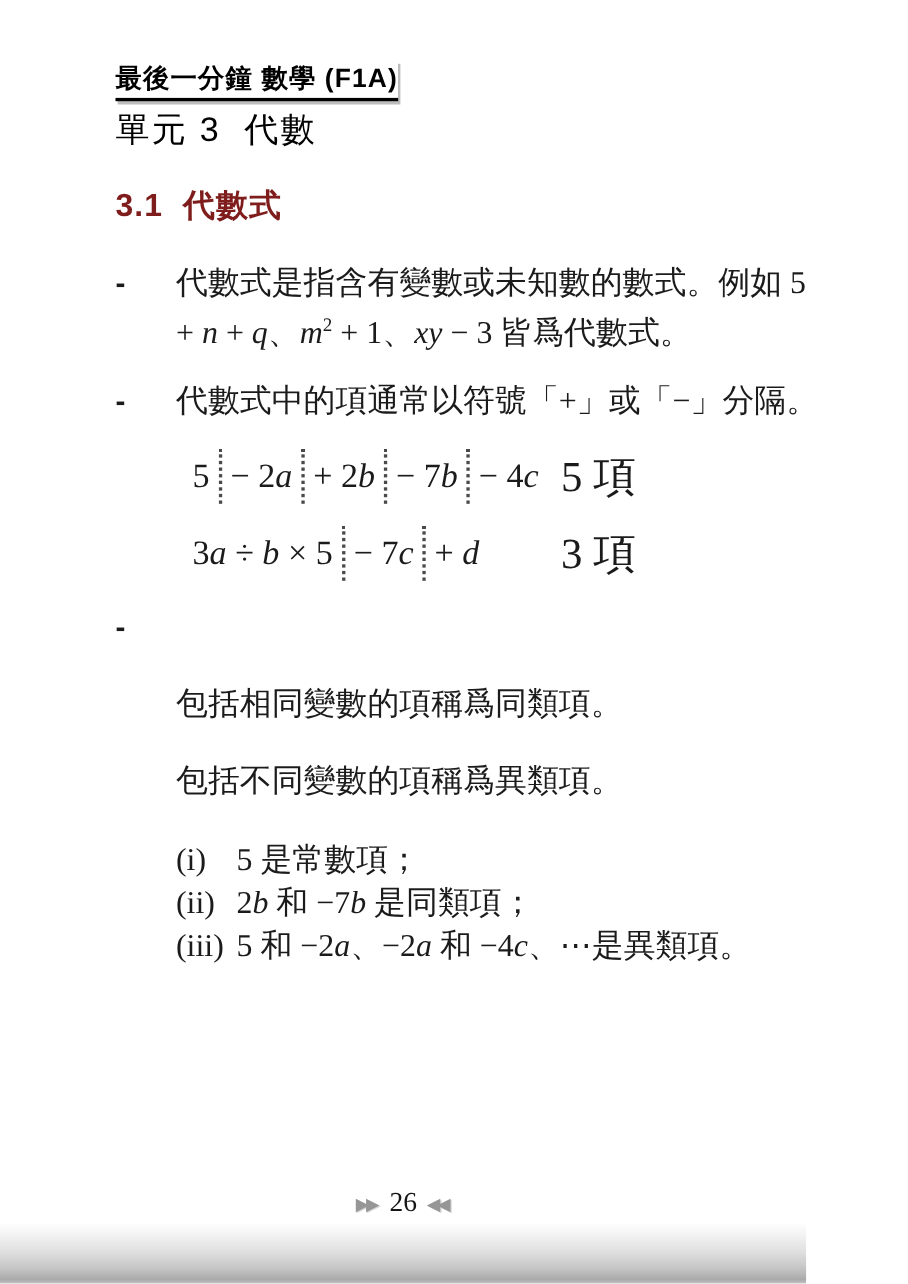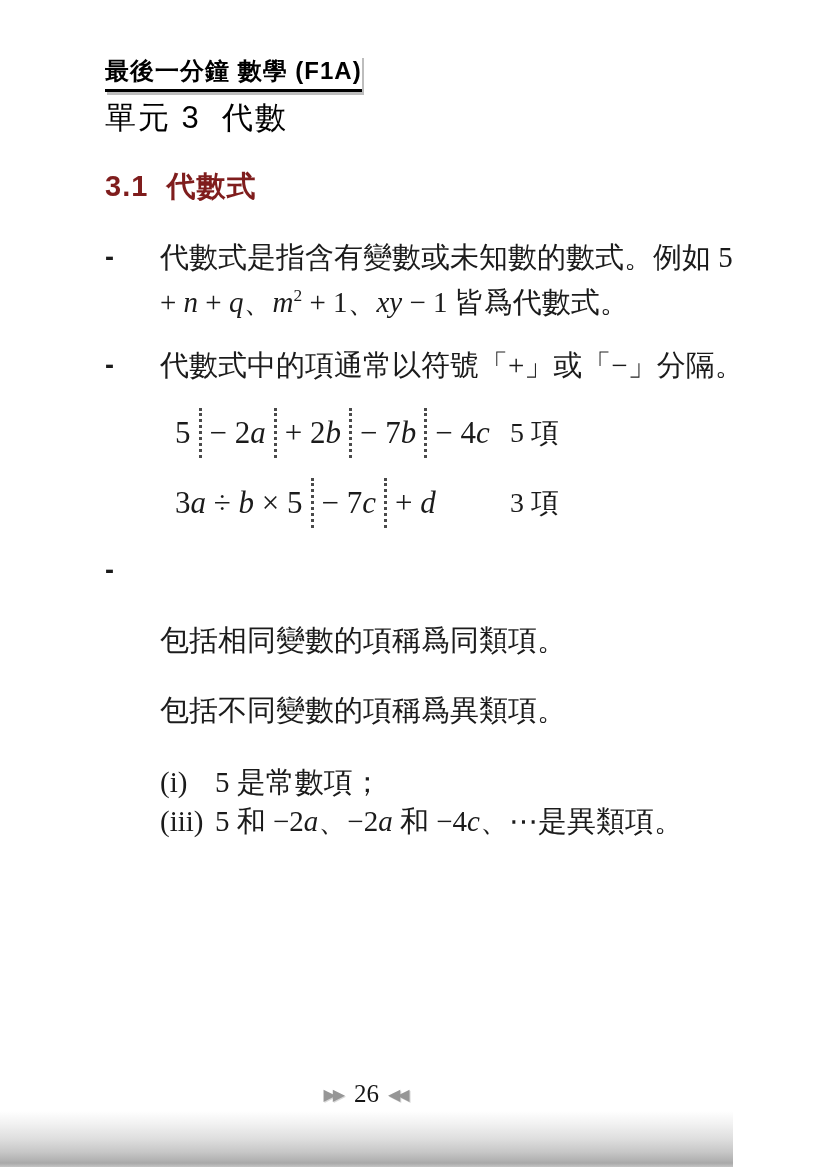"− 1 皆爲代數式。" span { text: 1 -> 3 }
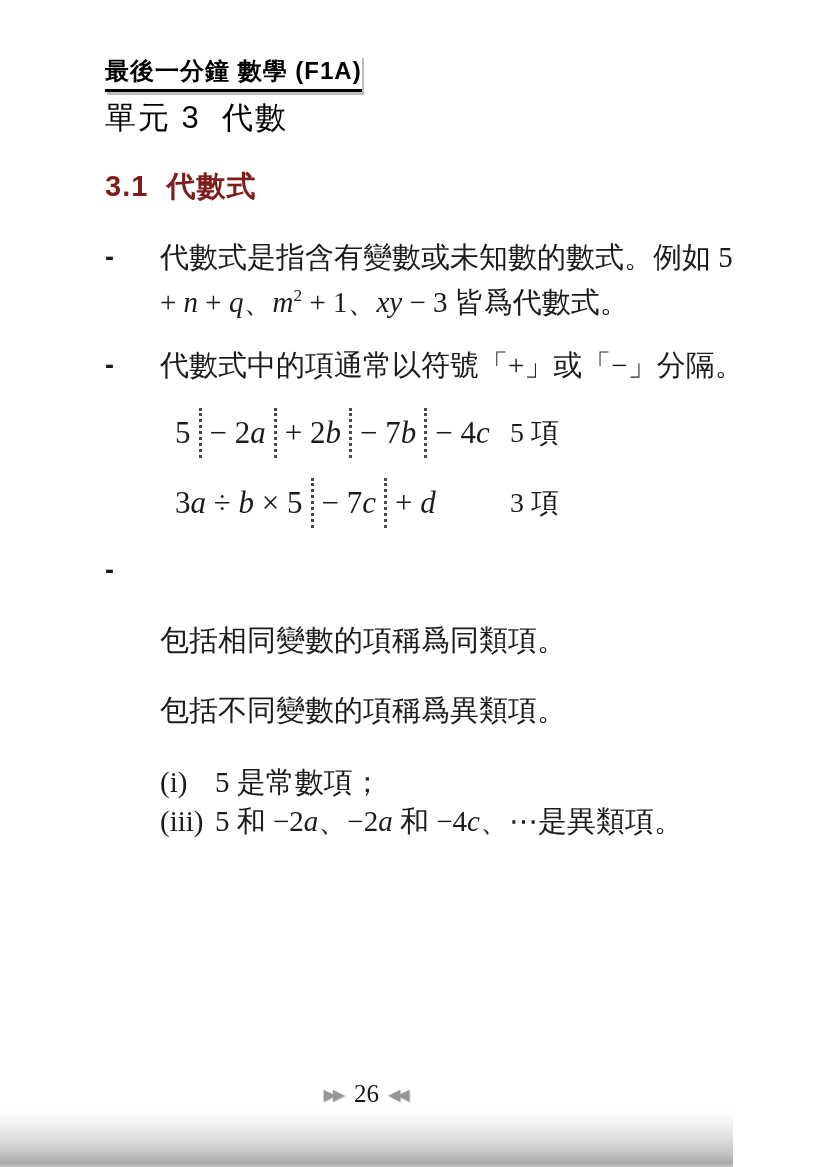"5 項" .expr-label { font-size: 28px -> 39px }
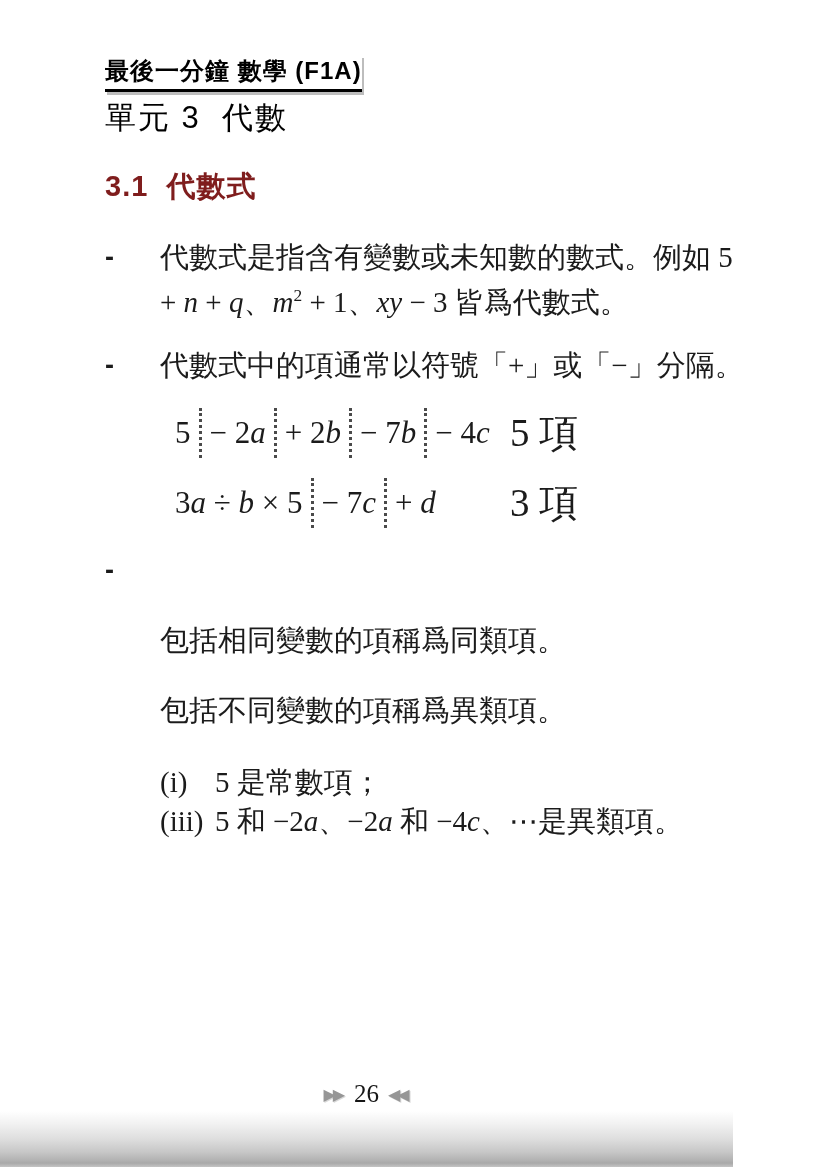"(ii)" div.iline { html: none -> <div> <span>(ii)</span> <span><span>2</span><span>b</span><span> 和 −7</span><span>b</span><span> 是同類項；</span></span> </div> }
